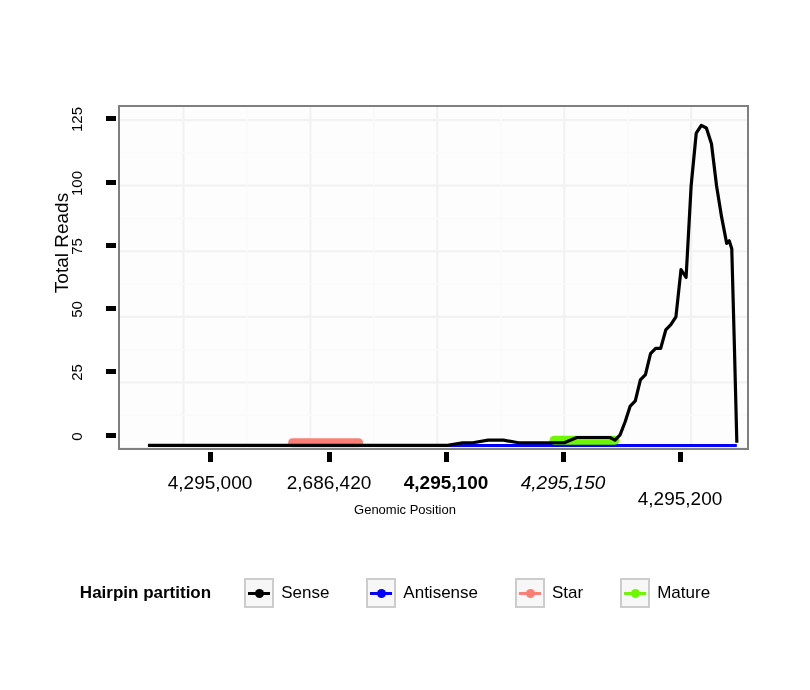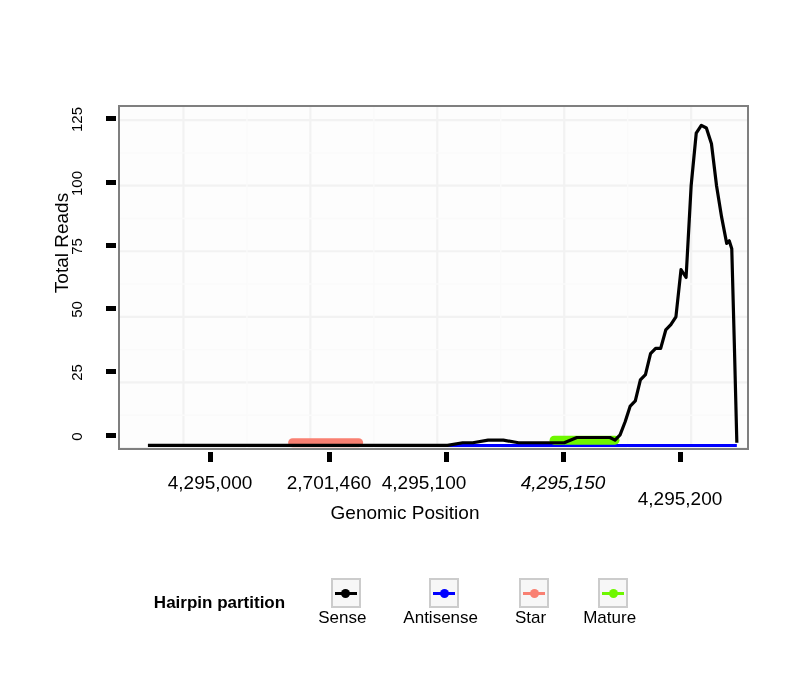"2,701,460" div.xtick-label { text: 2,701,460 -> 2,686,420 }
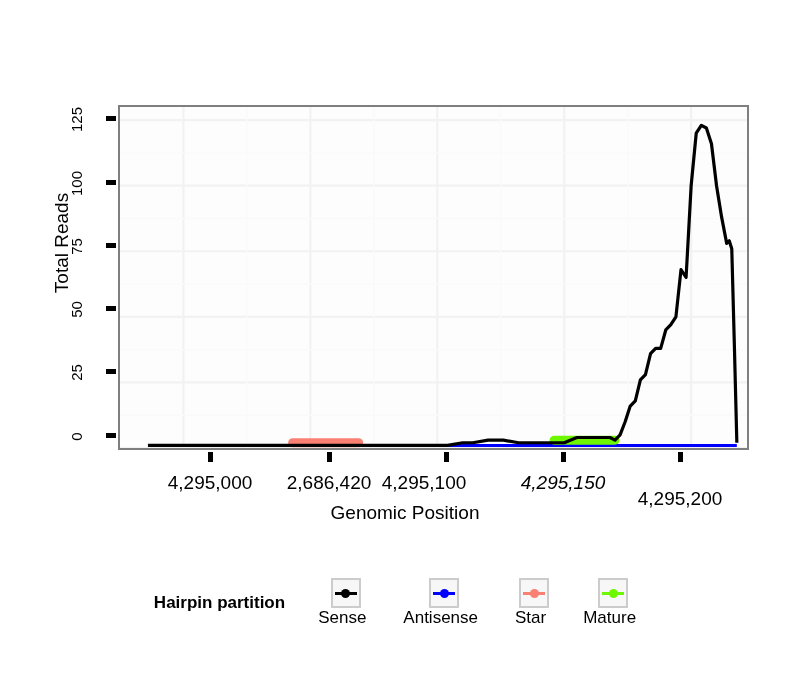"4,295,100" div.xtick-label { font-weight: none -> bold; left: 364px -> 386px }
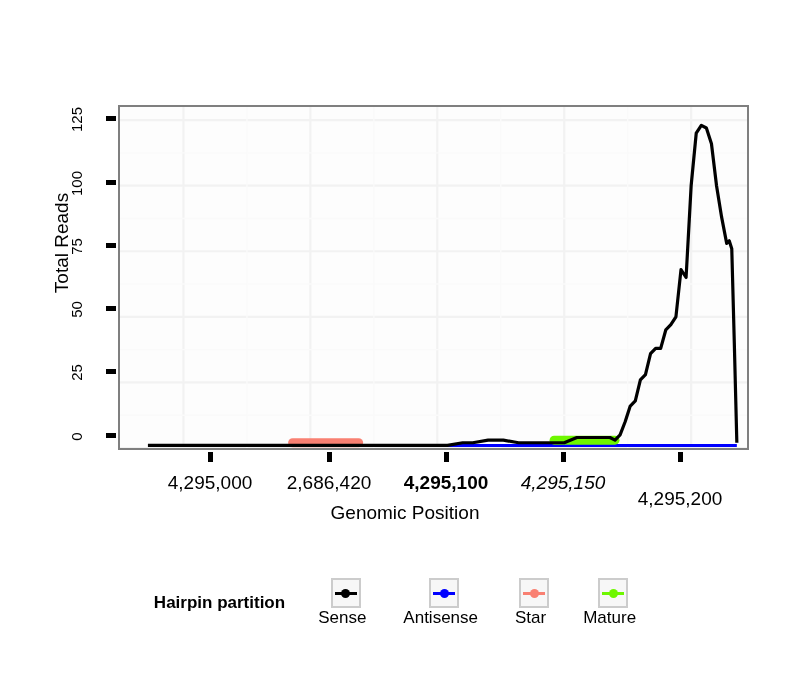"Genomic Position" #x-axis-title { font-size: 19px -> 13px }
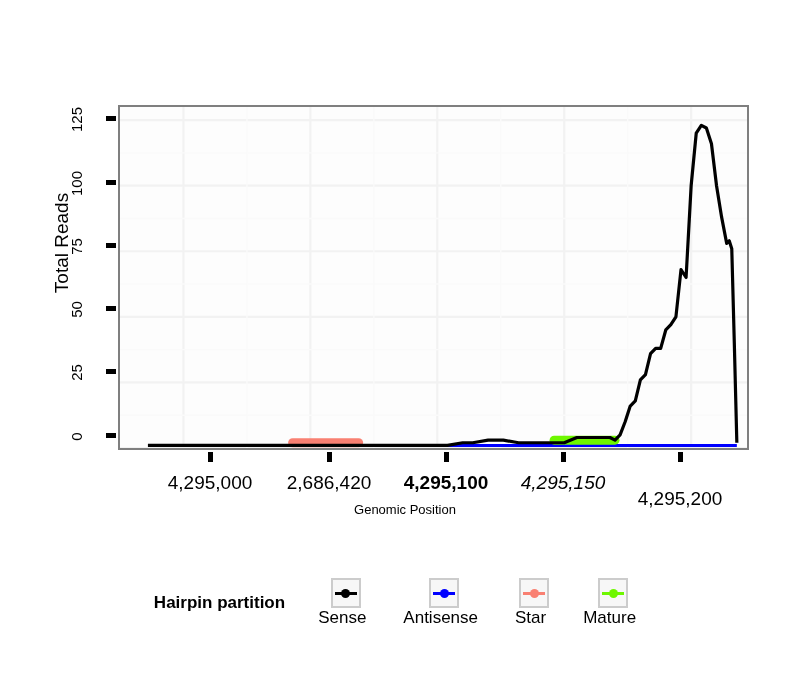"Sense" .legend-entry { flex-direction: column -> none }
